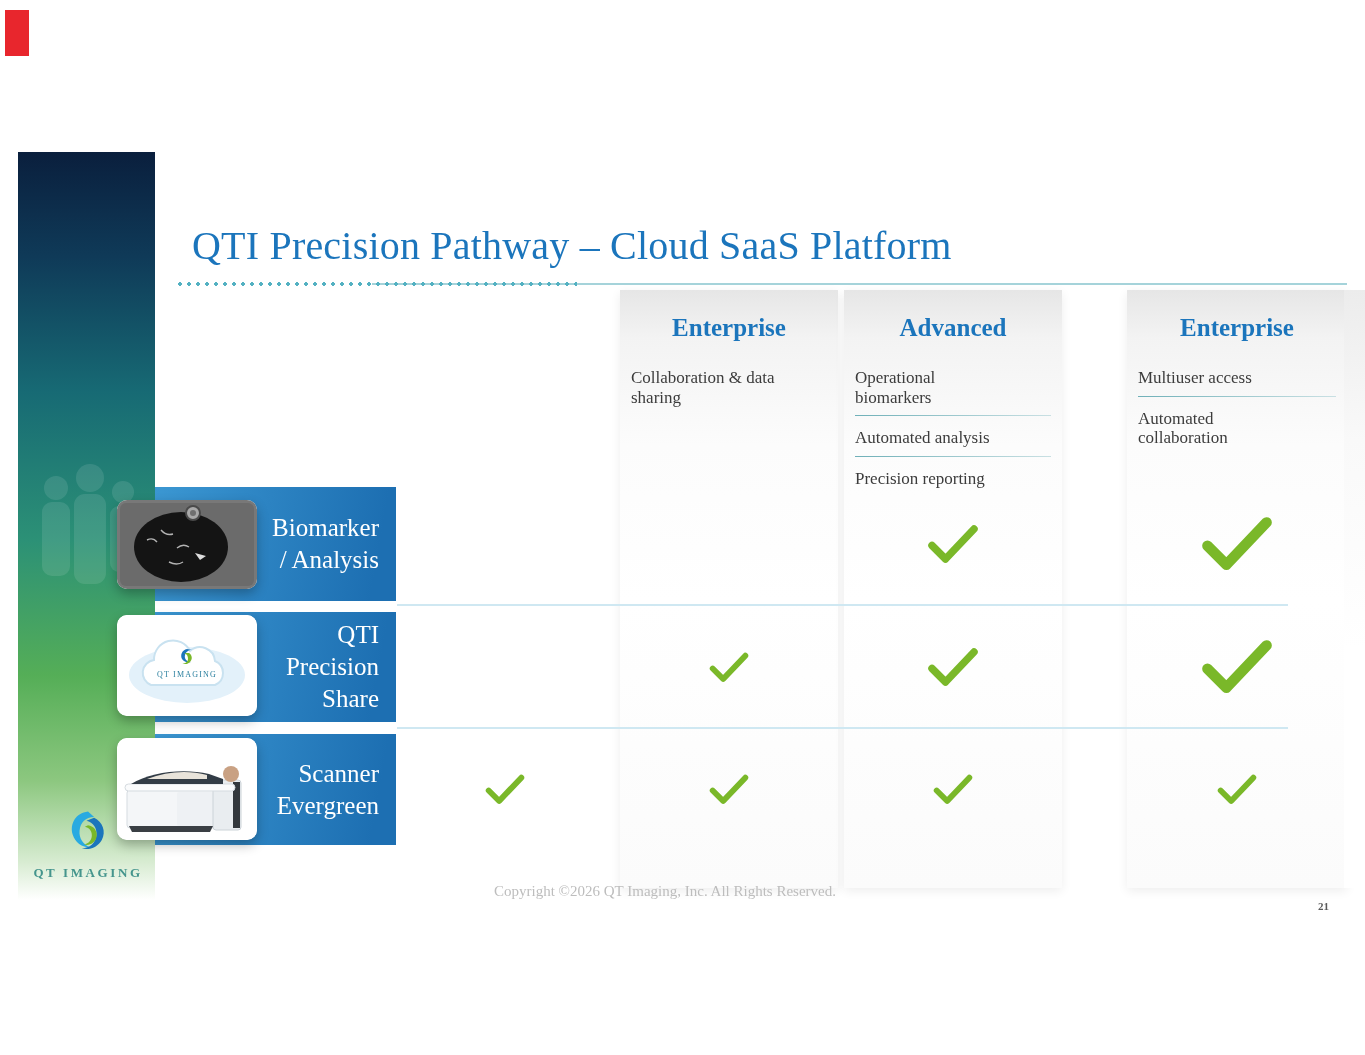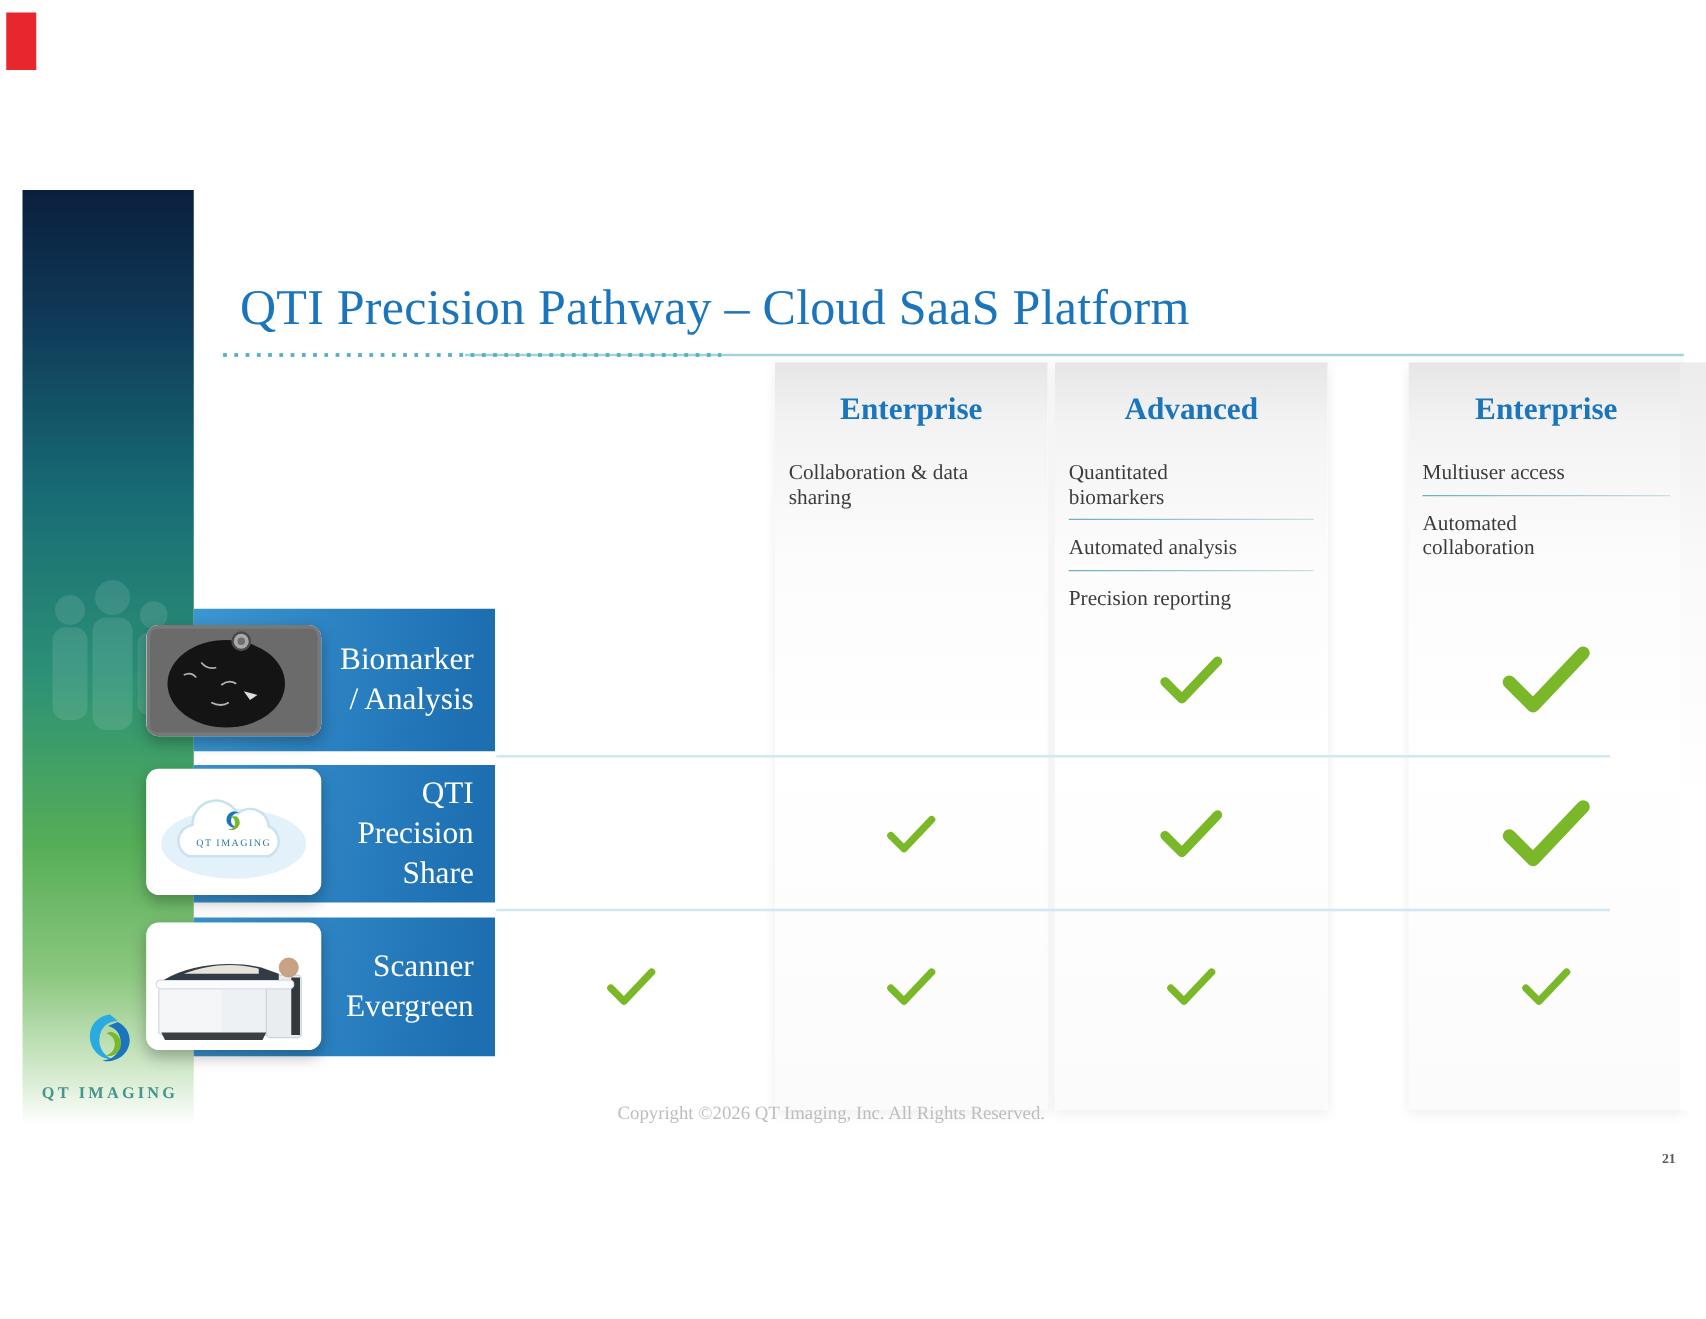"Quantitated biomarkers" span.feature-text { text: Quantitated -> Operational }
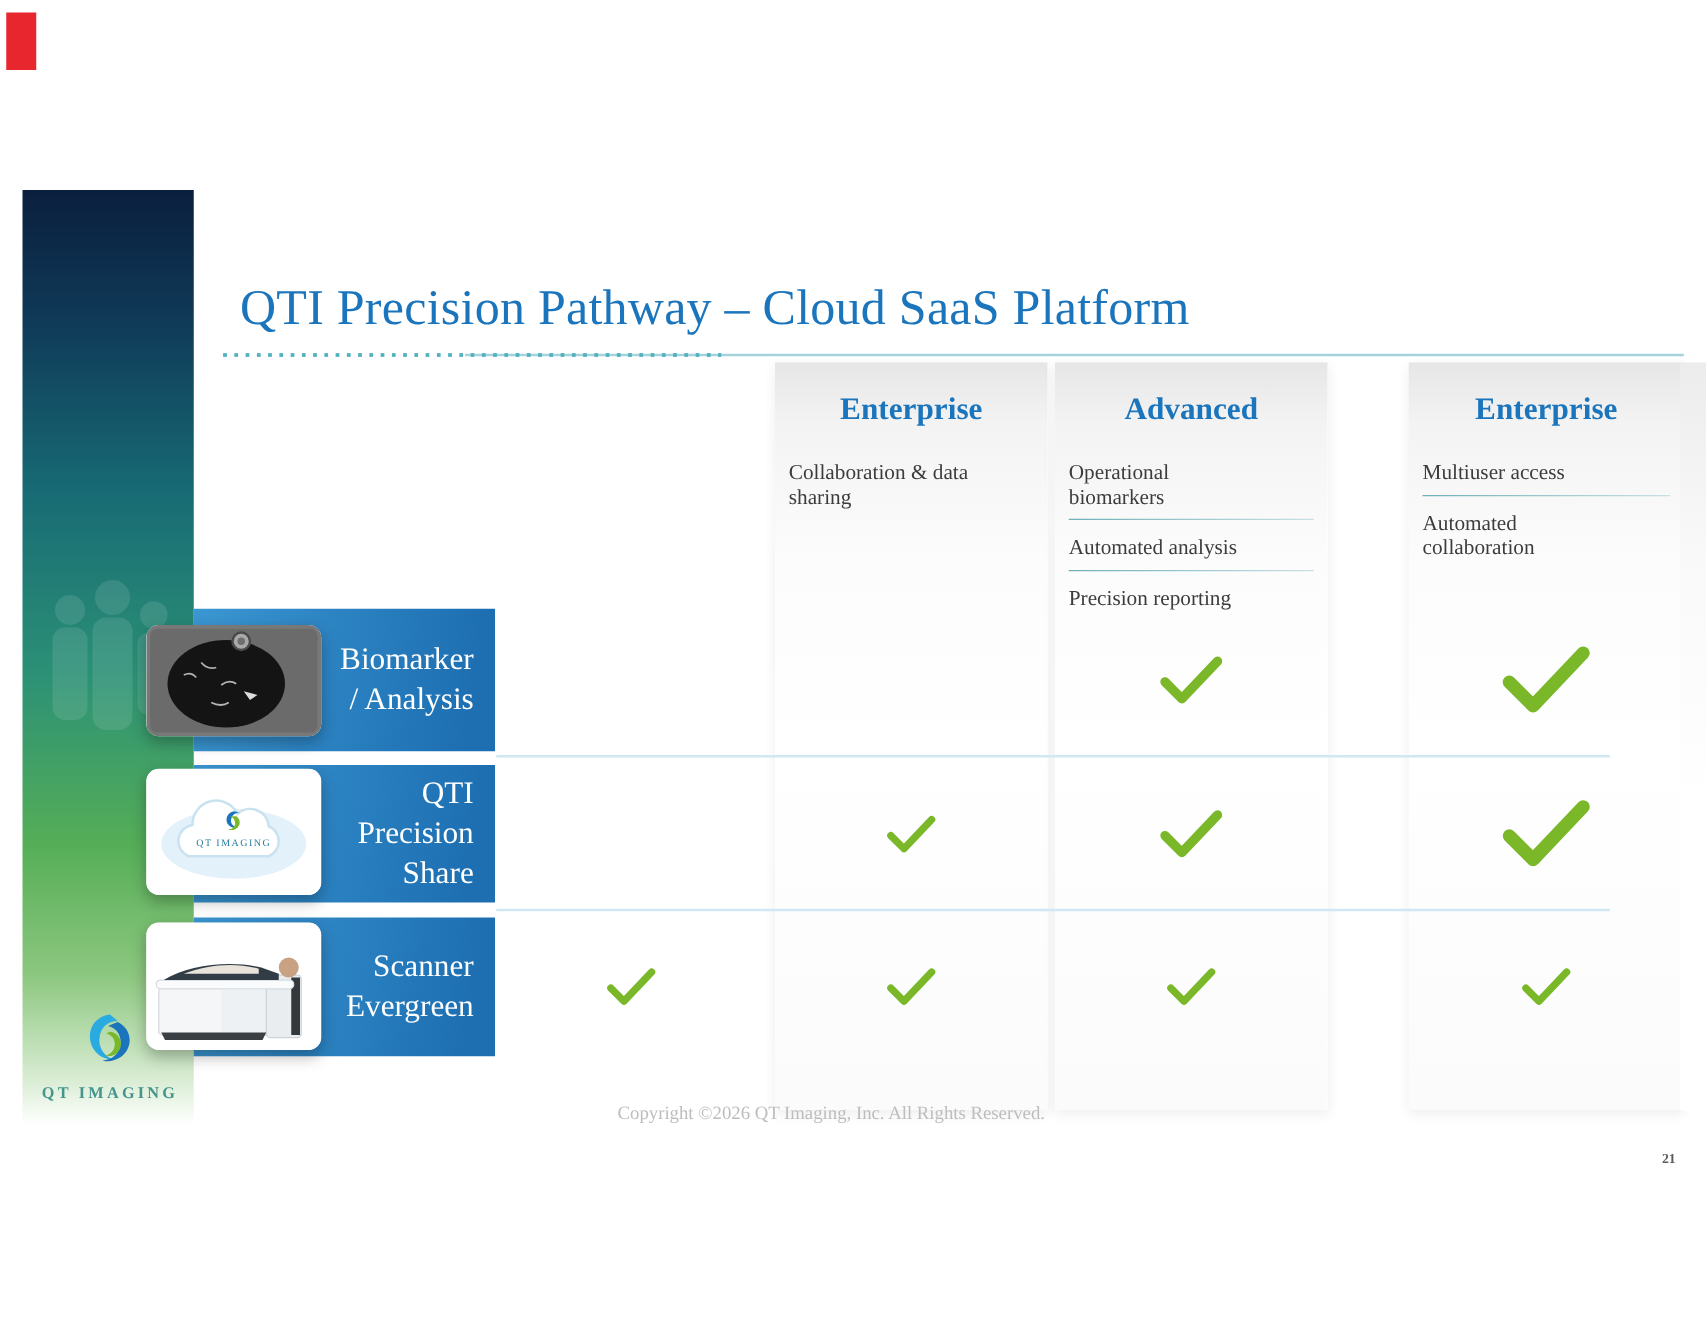"21" .page-number { text-align: center -> left; top: 921px -> 900px }
